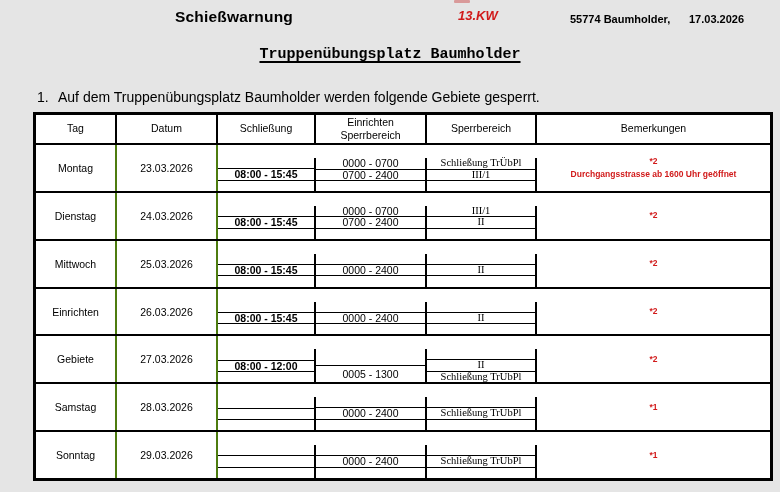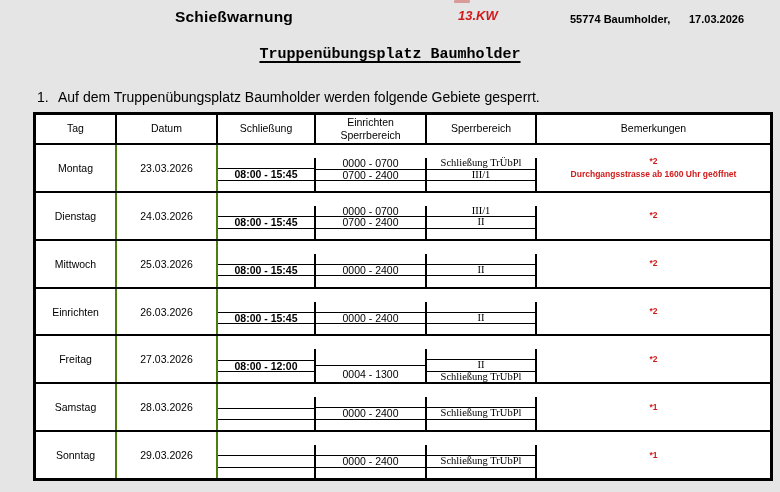"Freitag" div.cell { text: Freitag -> Gebiete }
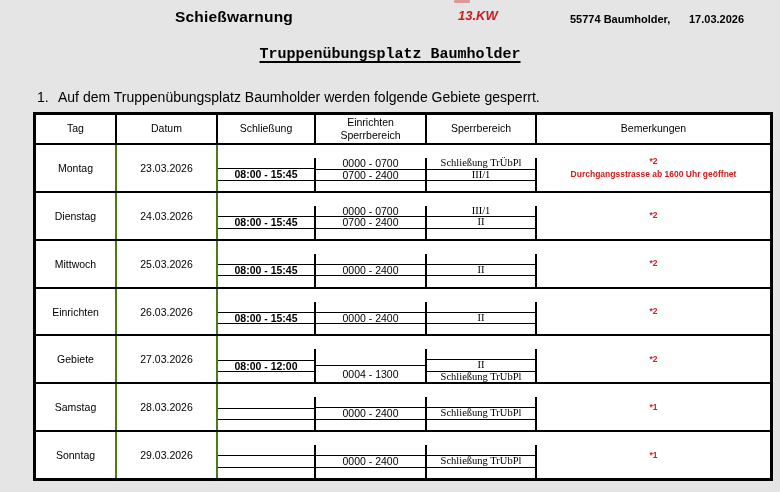"0004 - 1300" div.subcell { text: 0004 -> 0005 }
